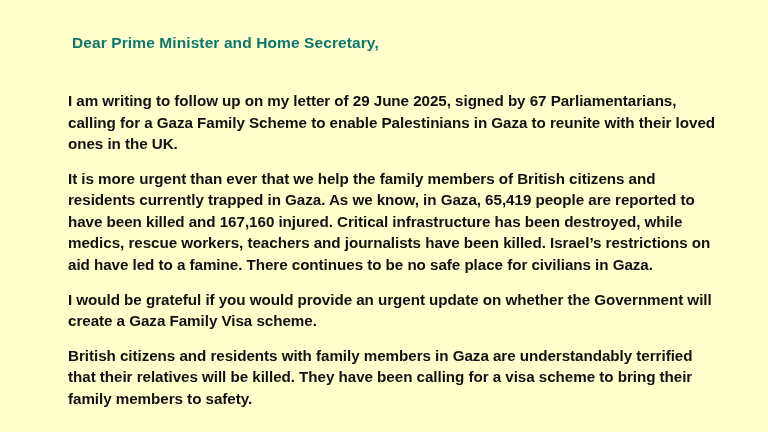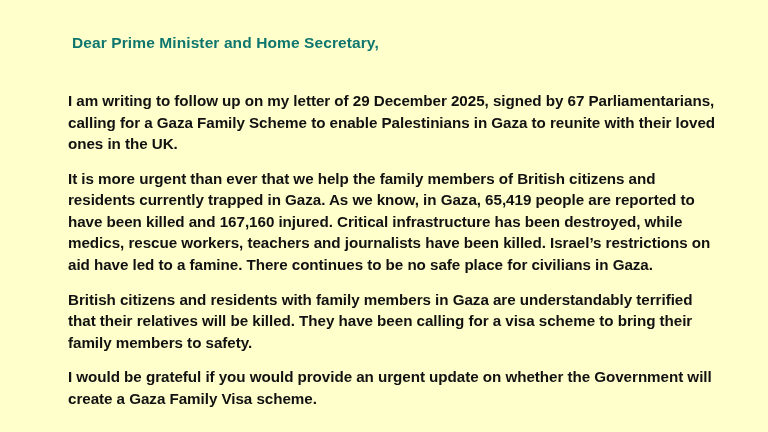"I am writing to follow" p.para { text: December -> June }
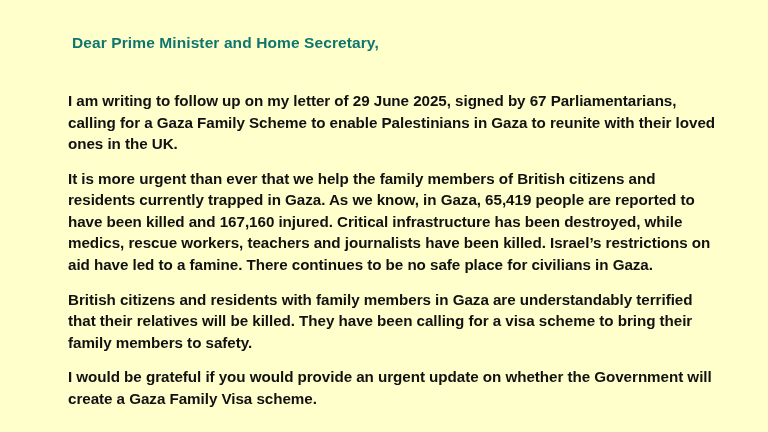"British citizens and residents with" p.para { order: before "I would be grateful if" -> after "I would be grateful if" }
